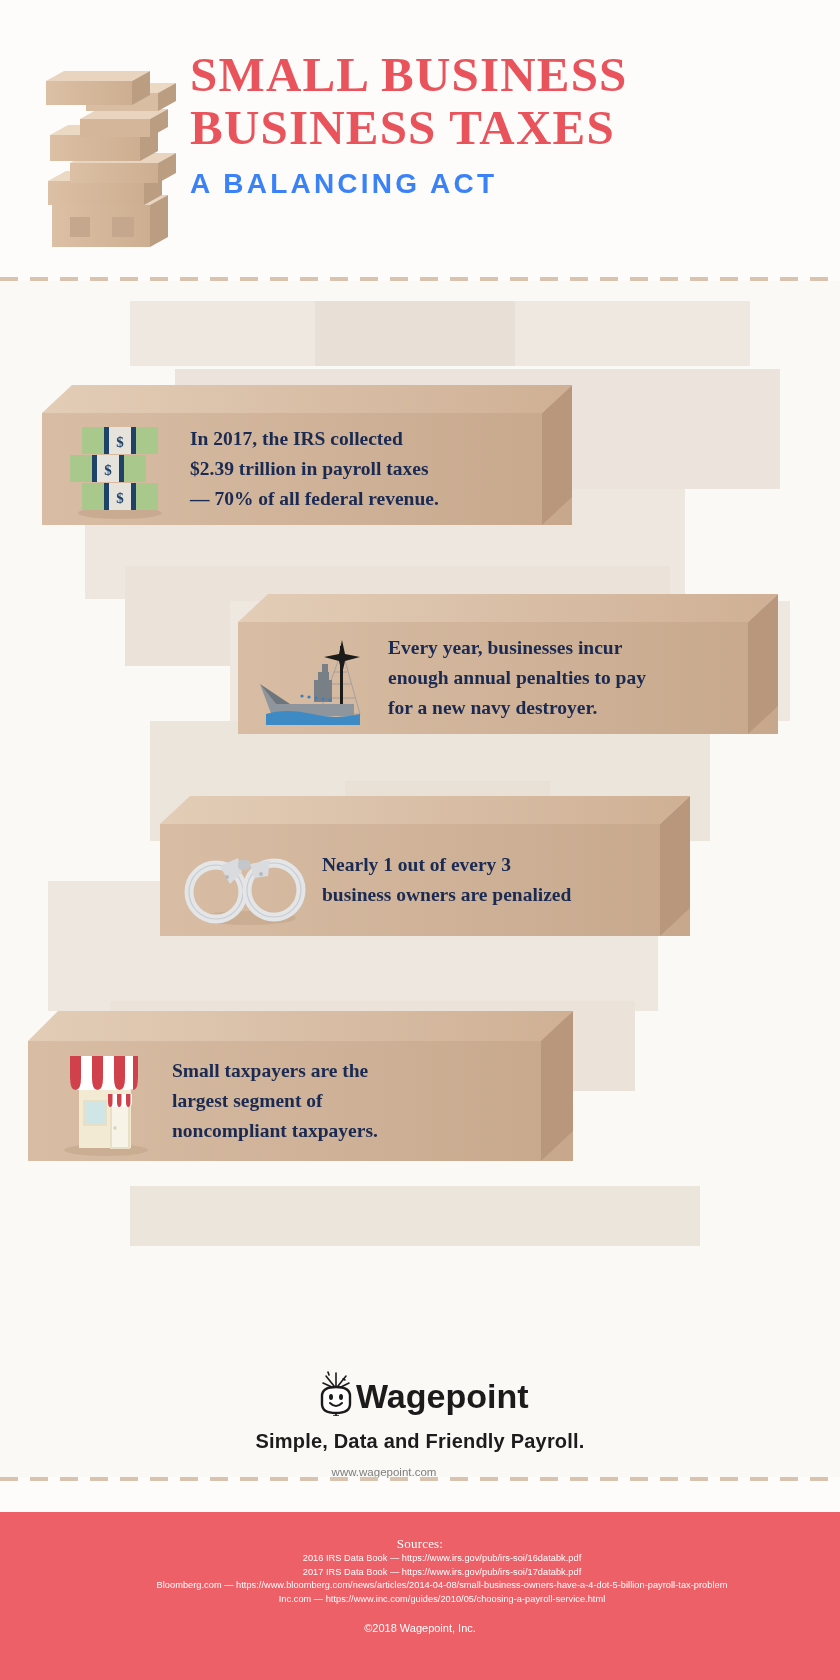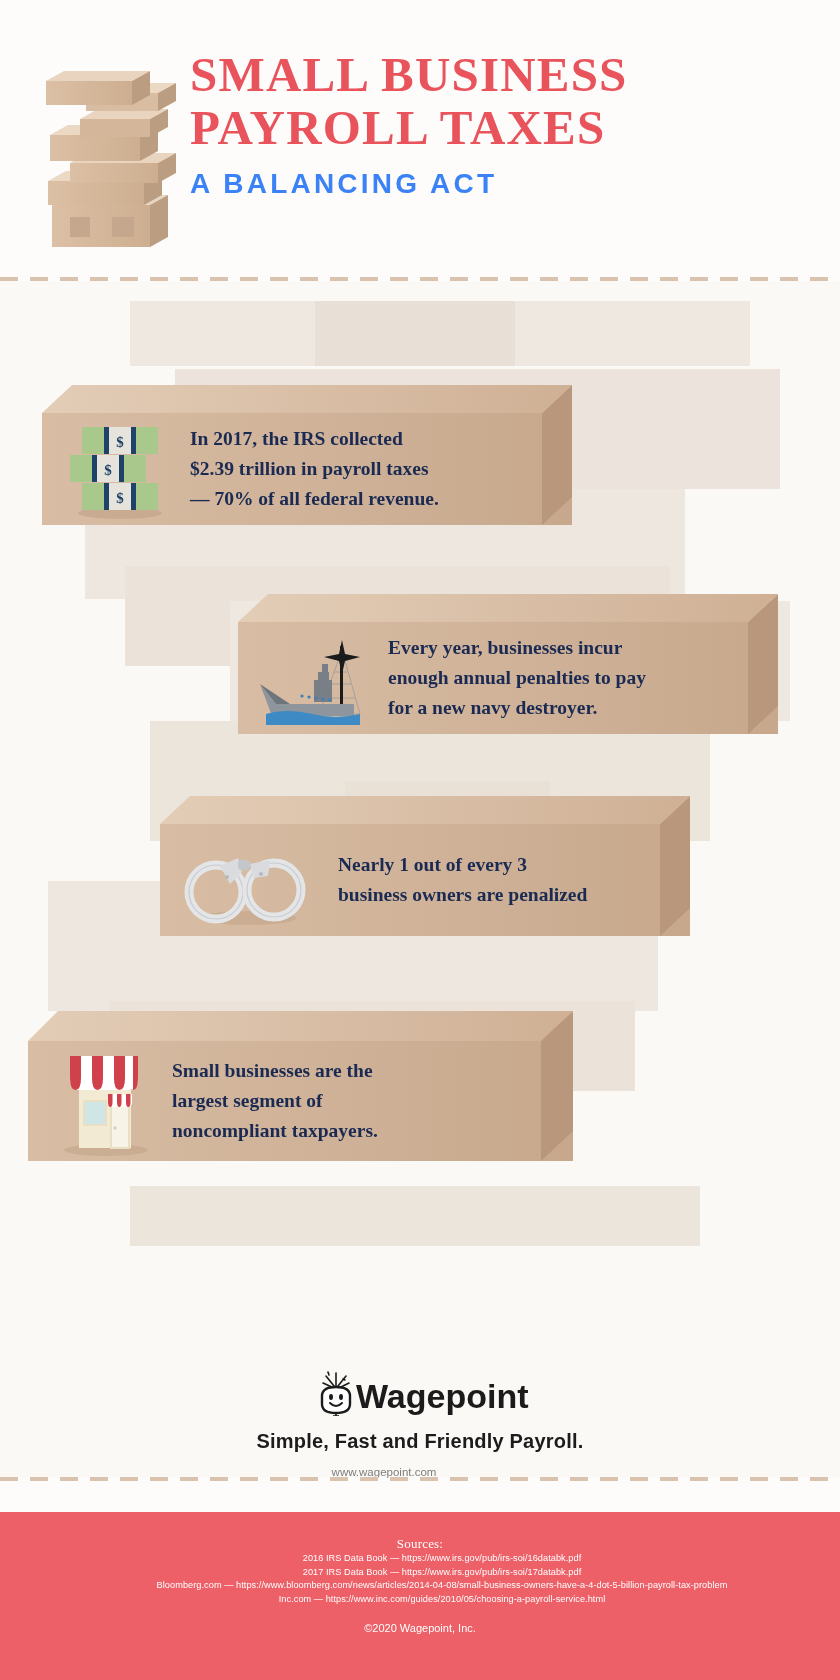"PAYROLL TAXES" div.title-line { text: PAYROLL -> BUSINESS }
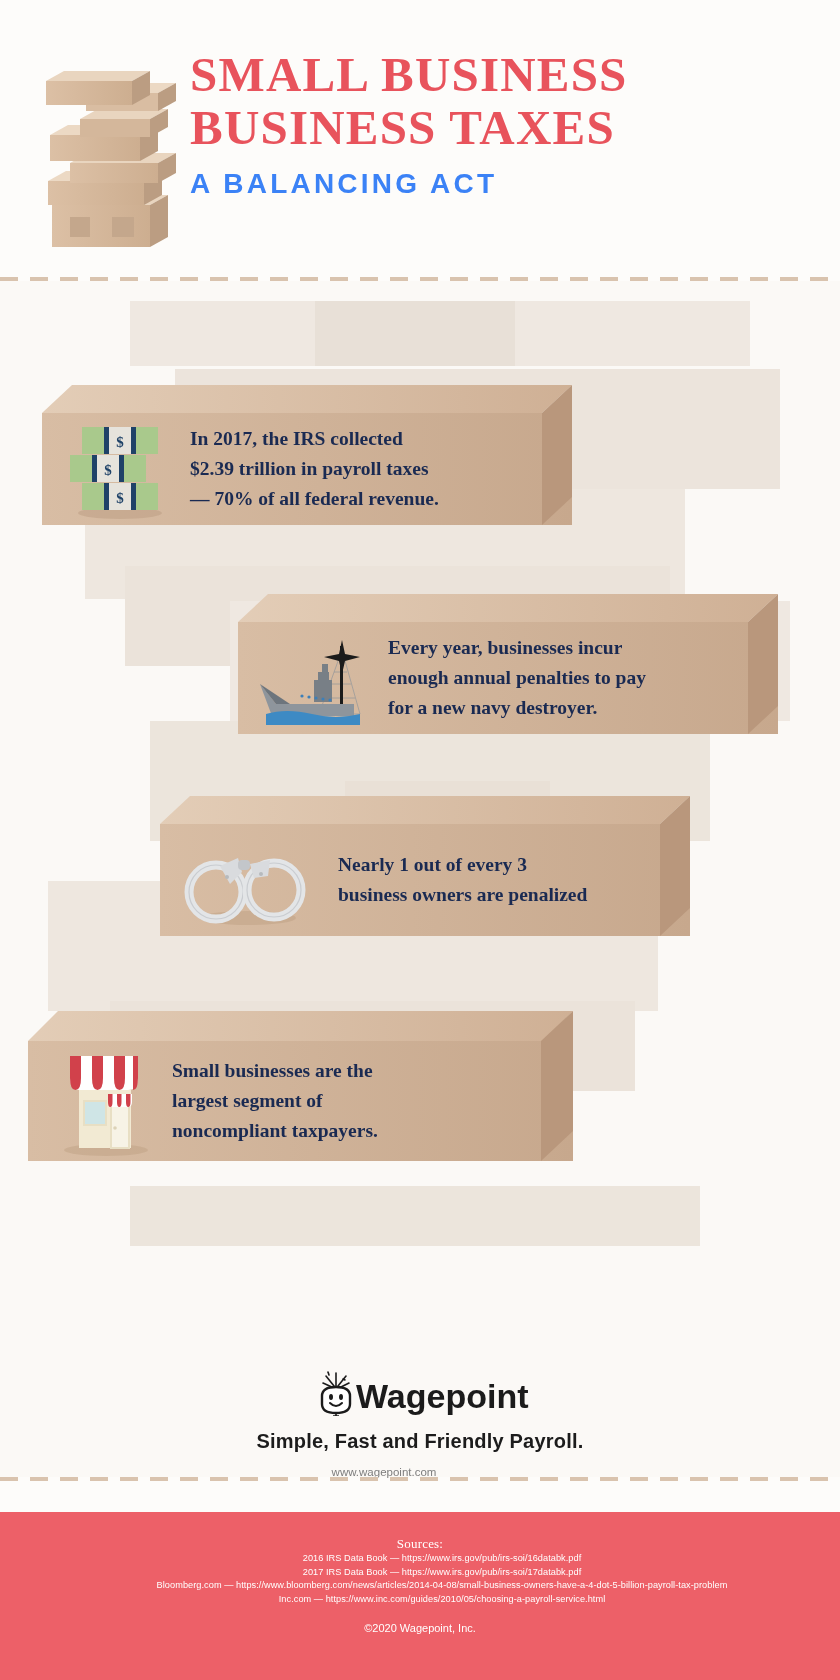"Nearly 1 out of every" div.beam-text { margin-left: 28px -> 12px }
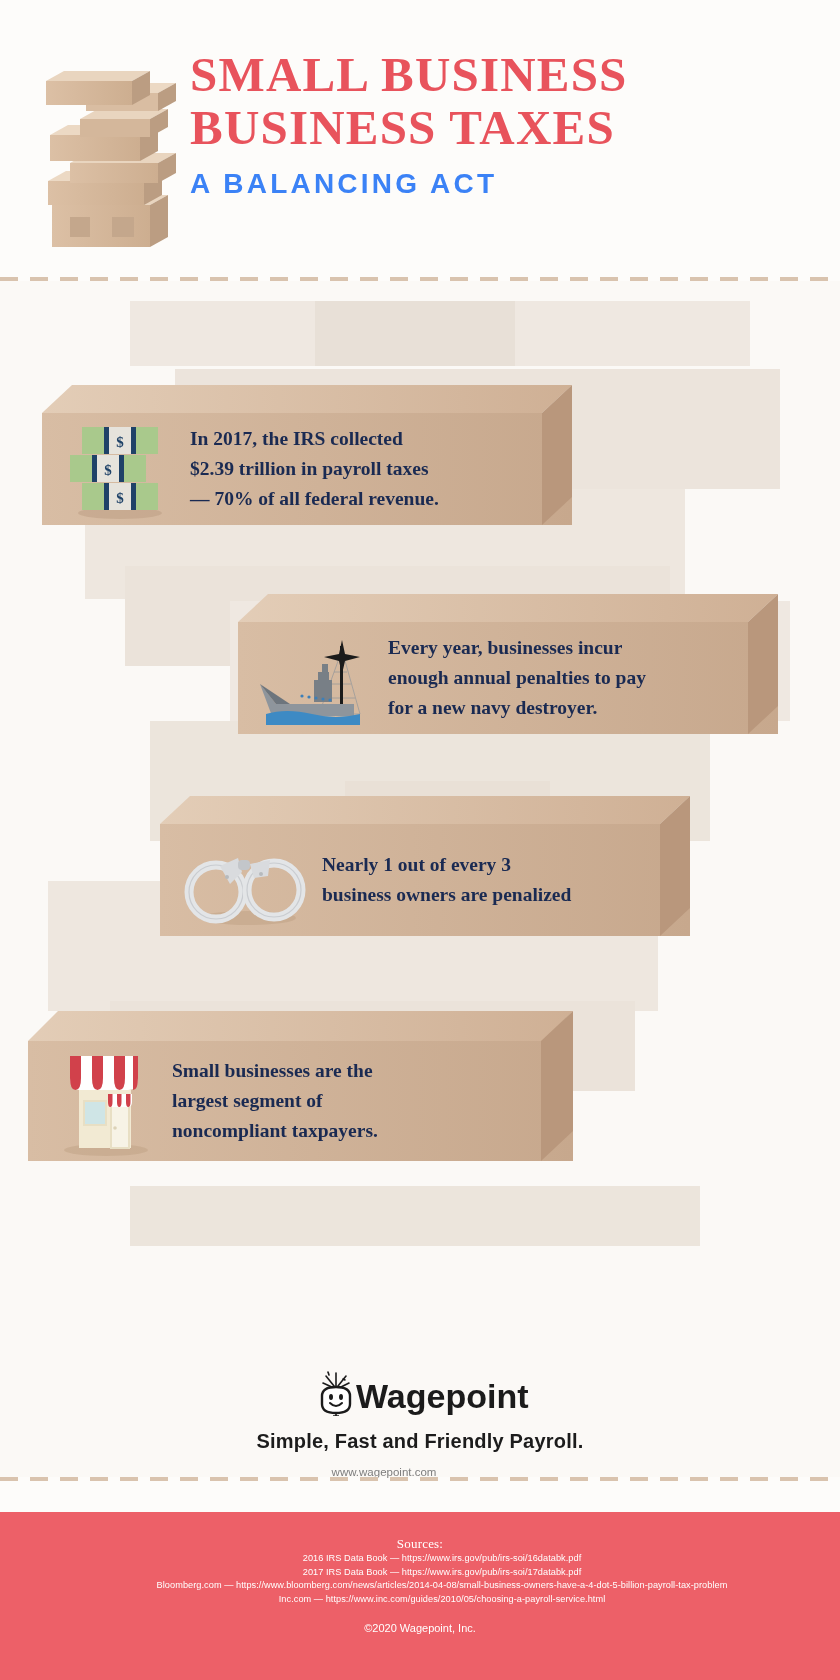"Small businesses are the" div { text: businesses -> taxpayers }
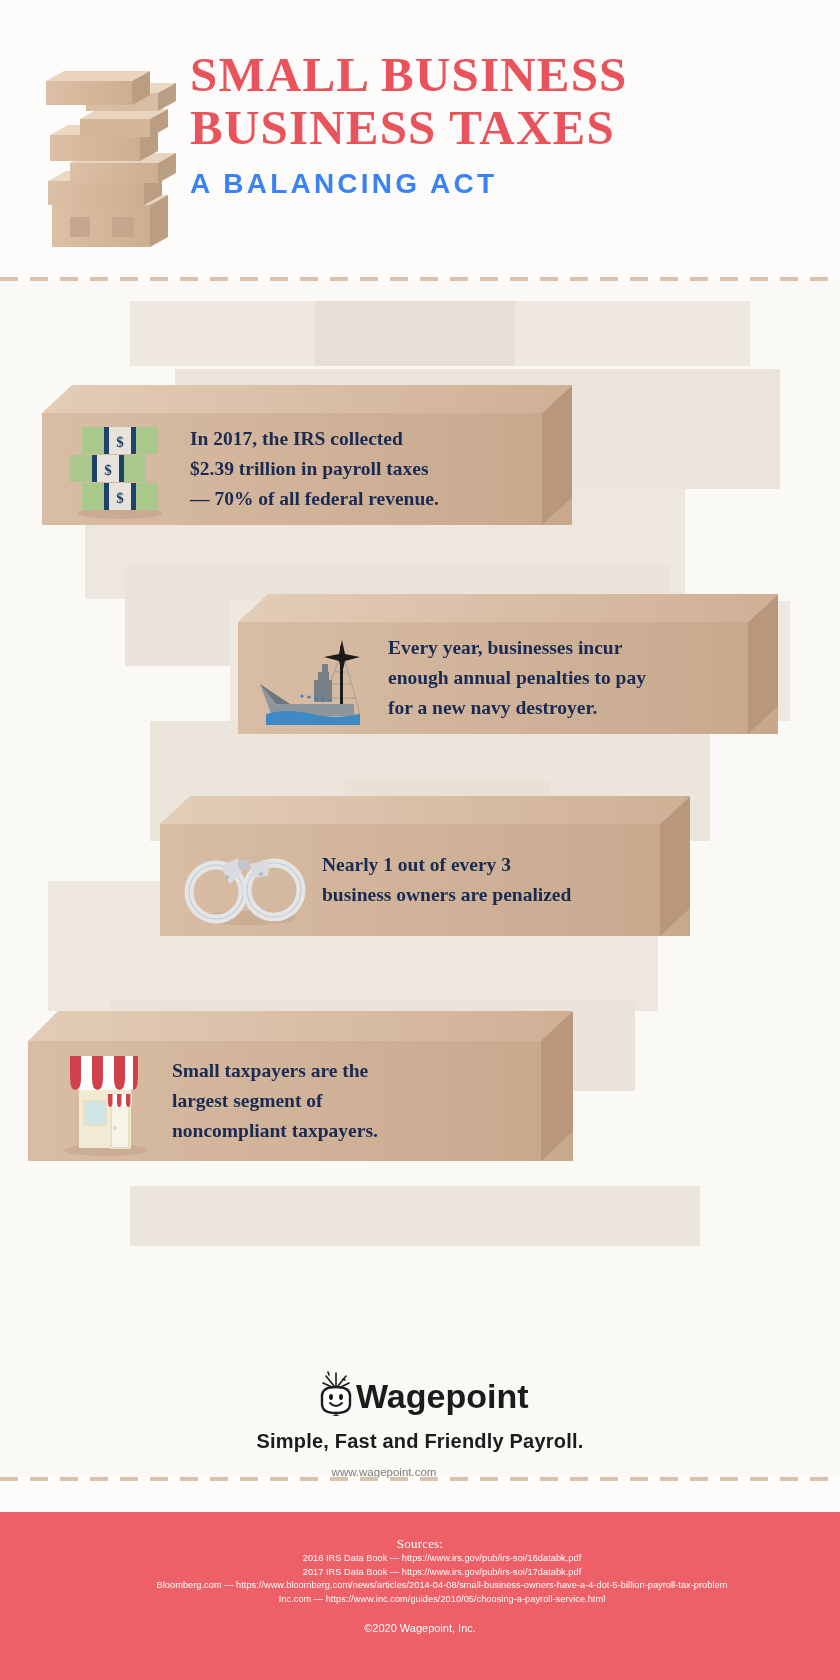"Simple, Fast and Friendly Payroll." div.tagline { text: Fast -> Data }
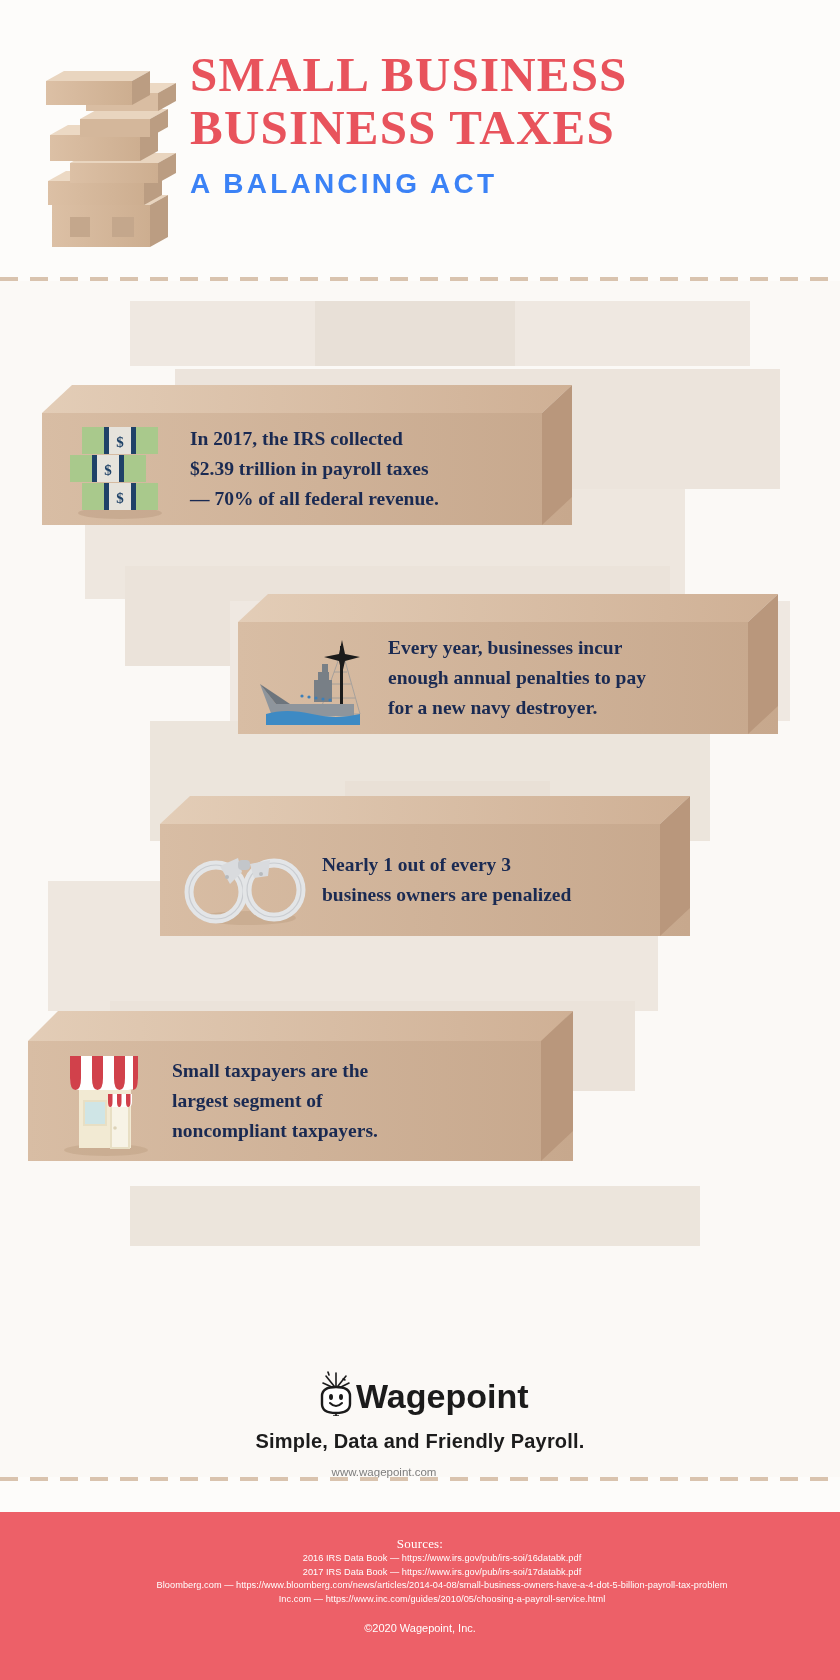"©2020 Wagepoint, Inc." div.copyright { text: 2020 -> 2018 }
